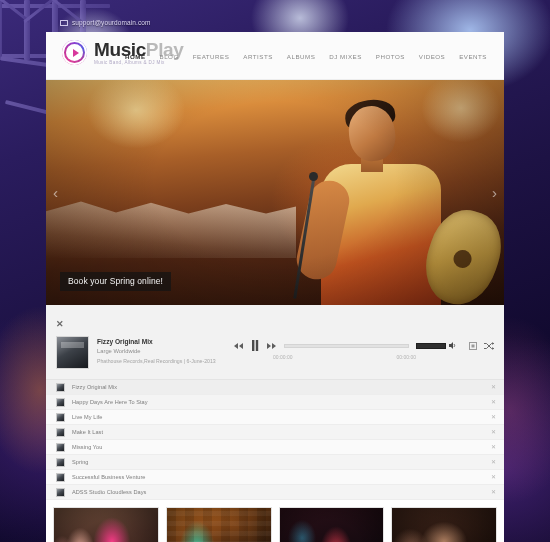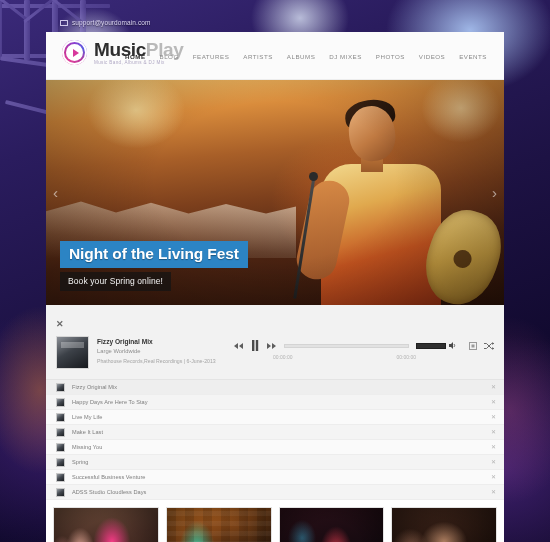"Night of the Living Fest" div { html: <div>Night of the Living Fest</div> -> none }
